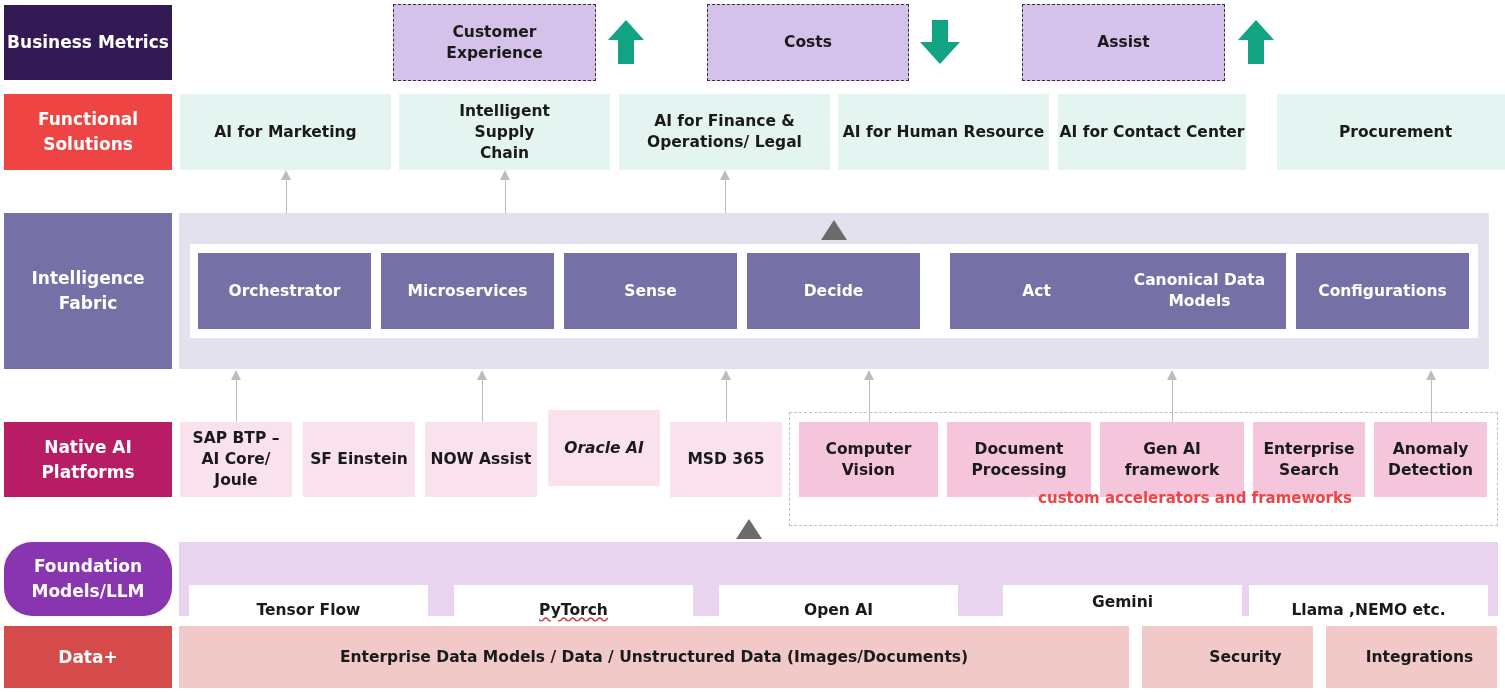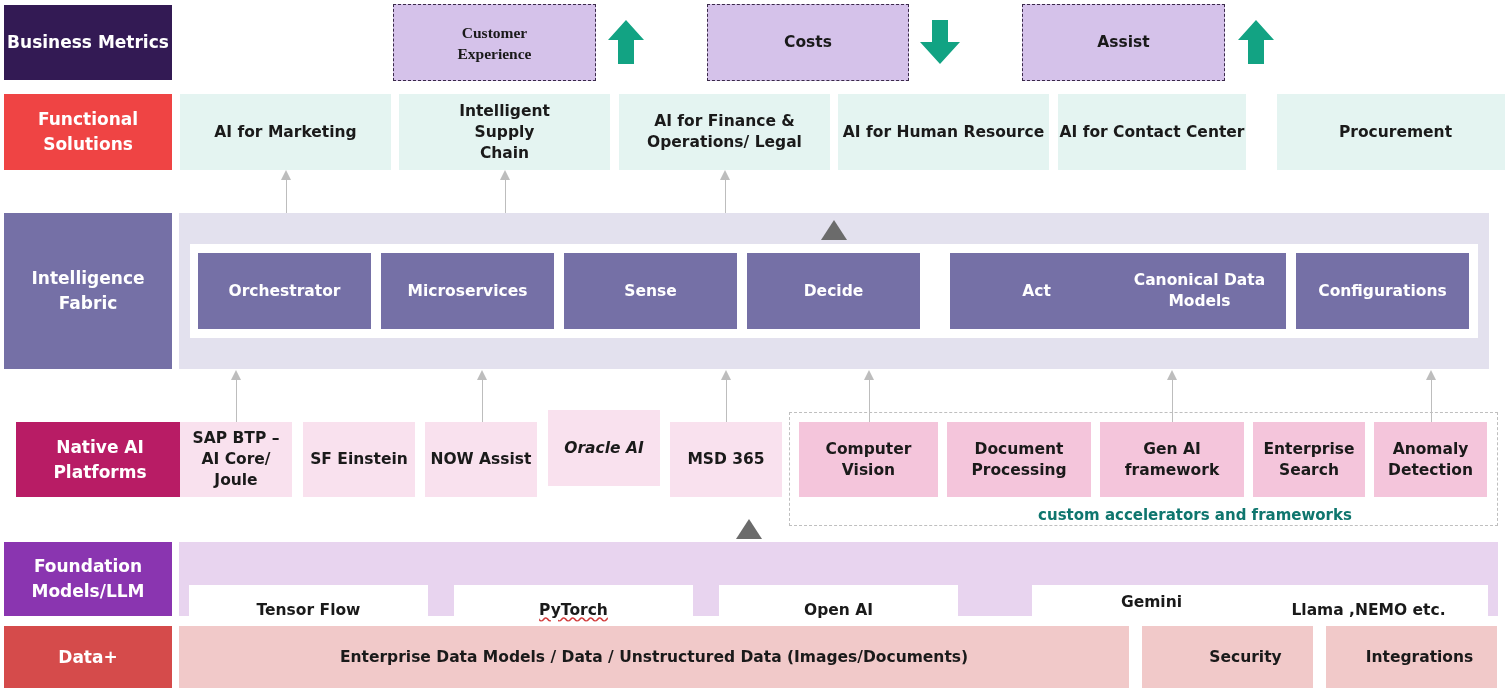"Customer Experience" div.abs { font-family: Liberation Serif, serif -> none }
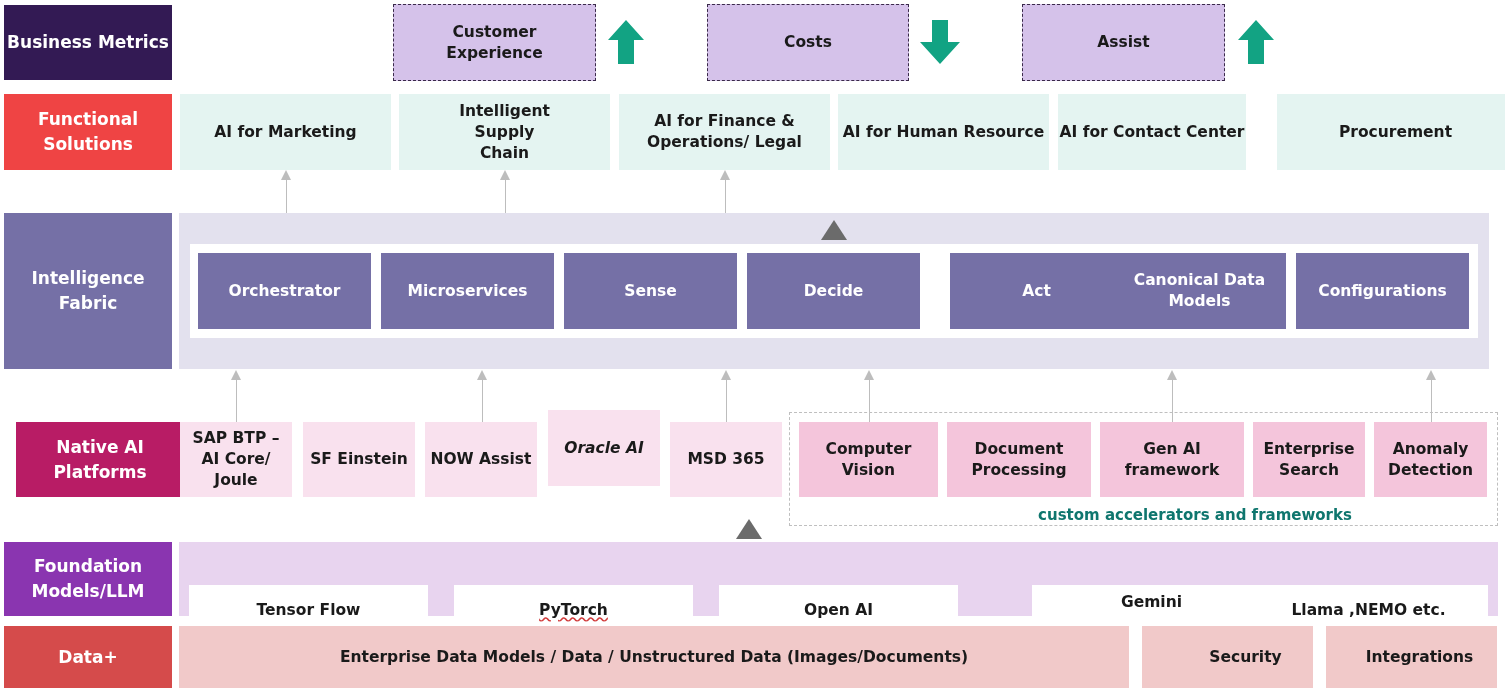"Native AI Platforms" div.abs { left: 16px -> 4px }
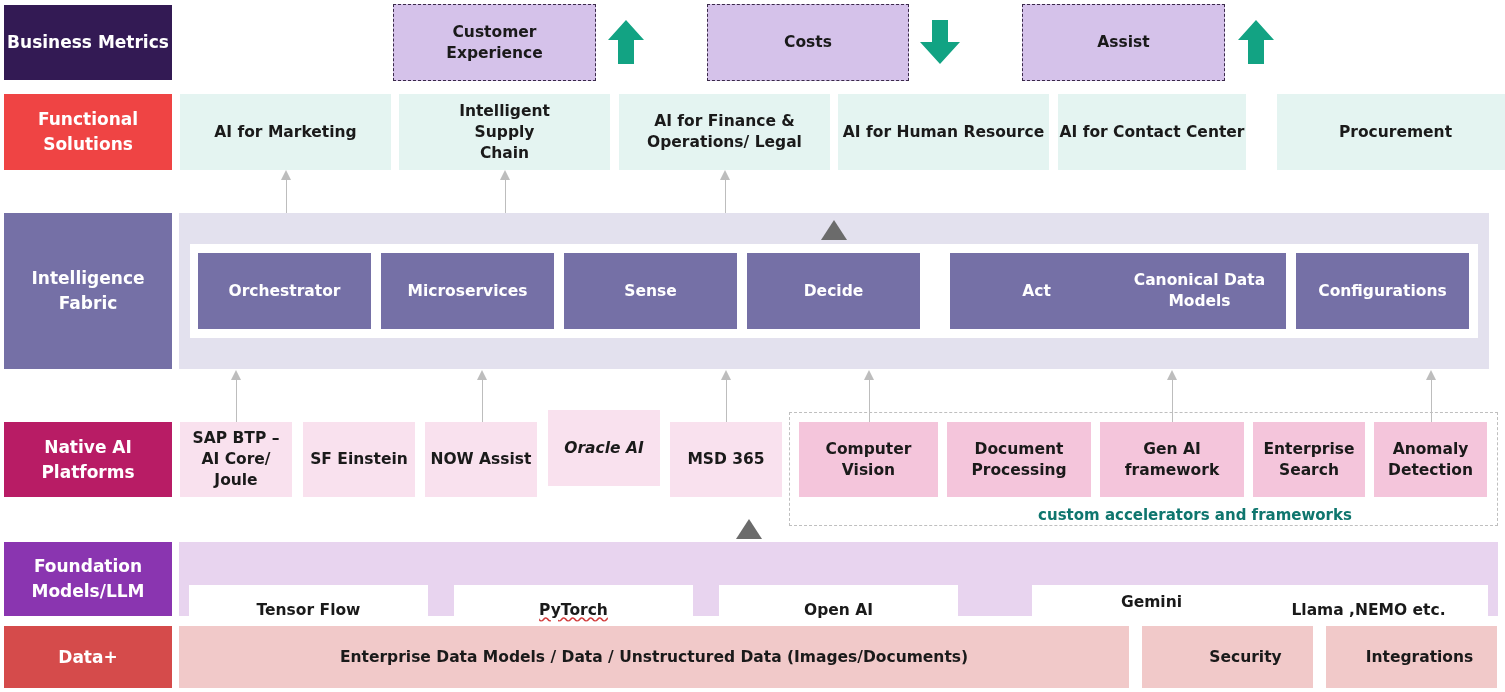"custom accelerators and frameworks" div.abs { color: #0f766e -> #ef4444; top: 505px -> 488px }
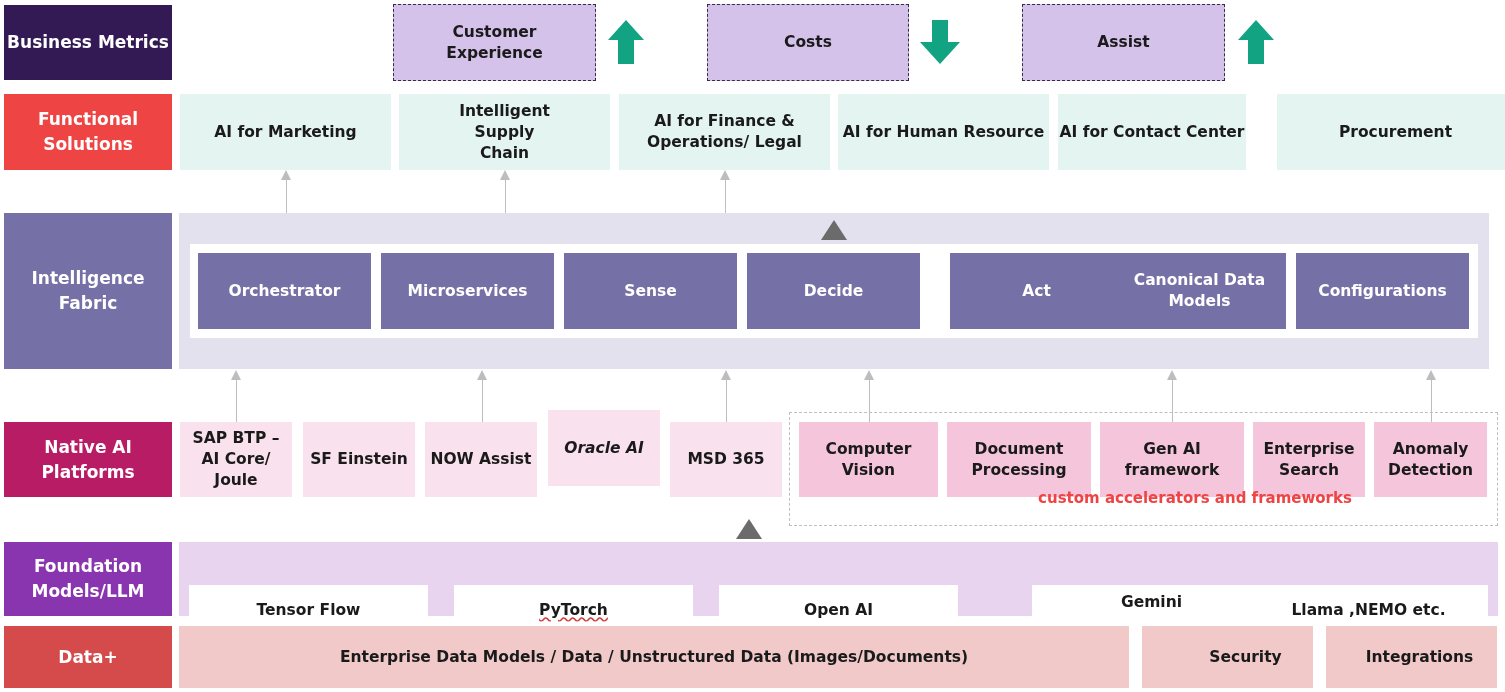"Foundation Models/LLM" div.abs { border-radius: none -> 28px }
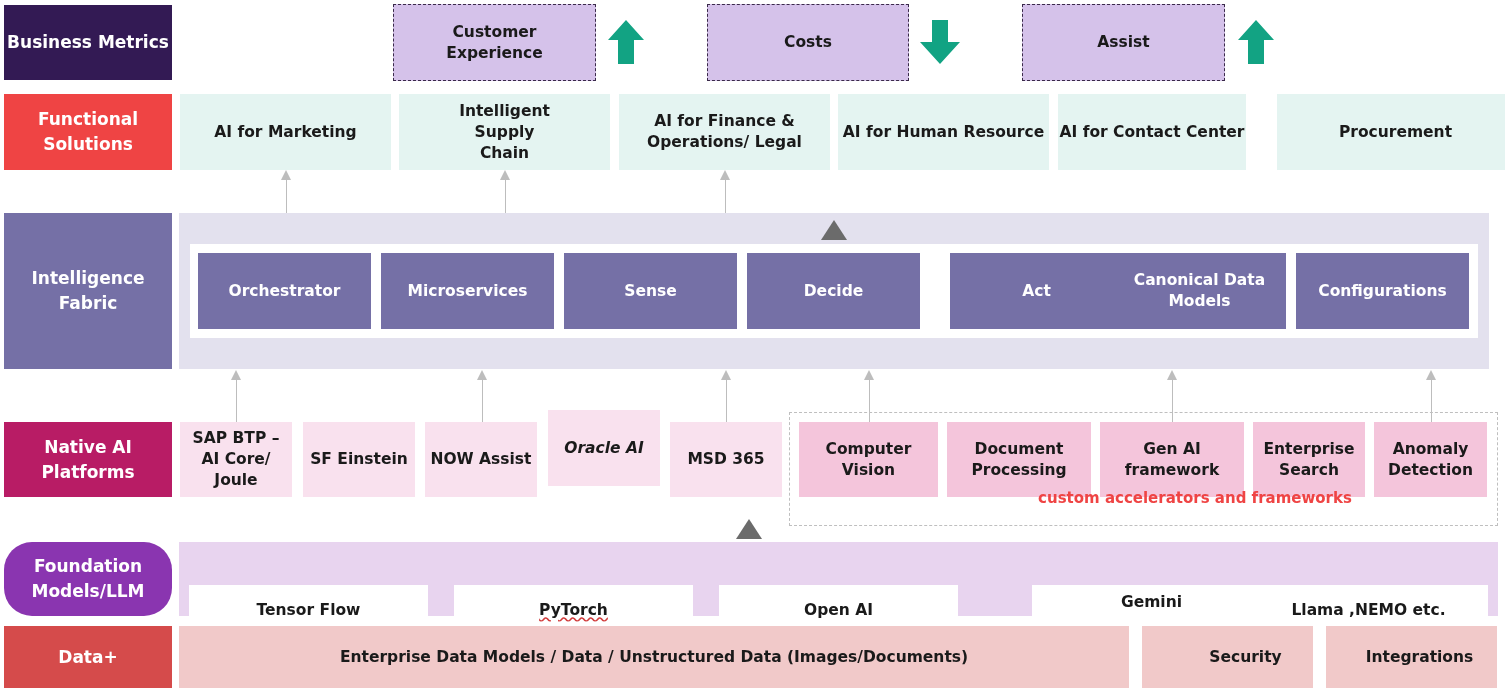"Gemini" div.abs { left: 1032px -> 1003px }
